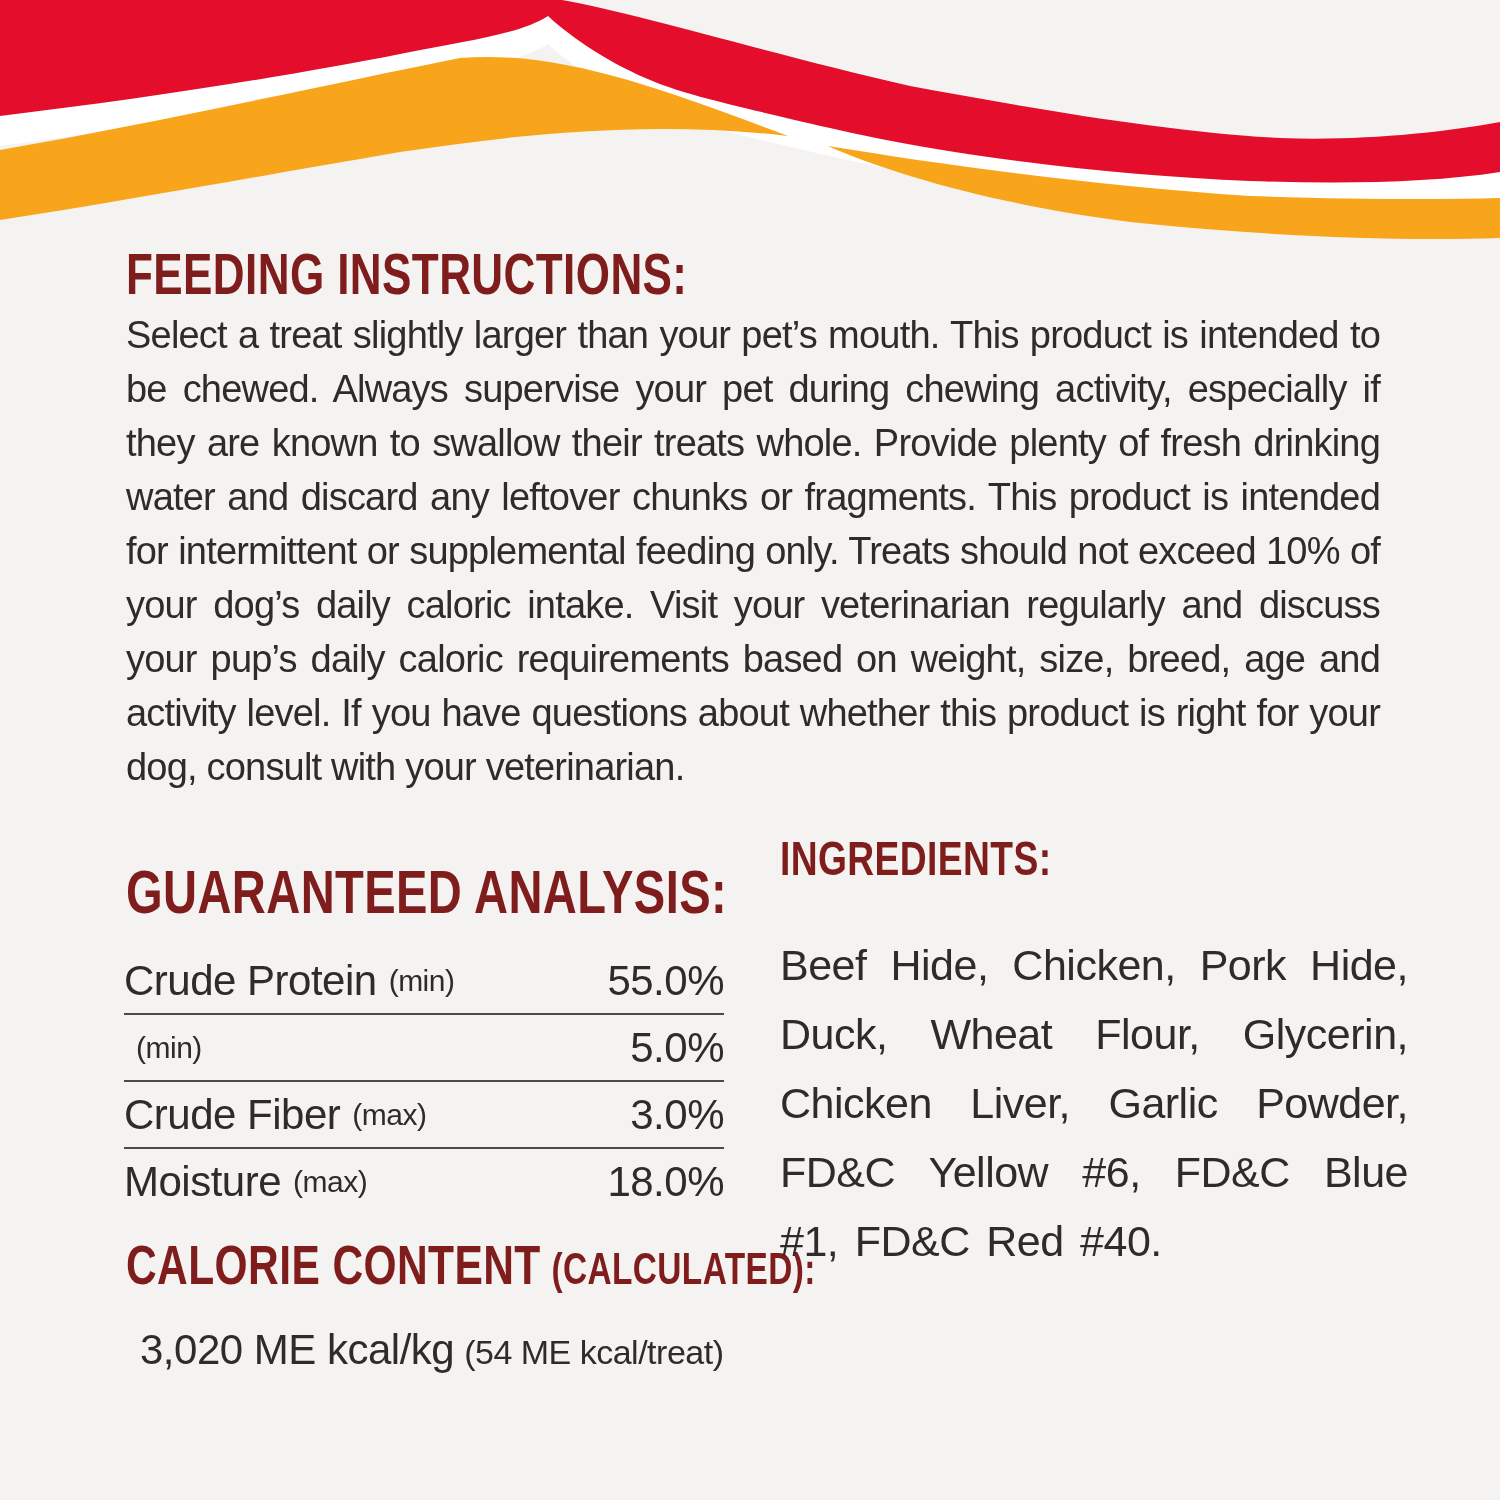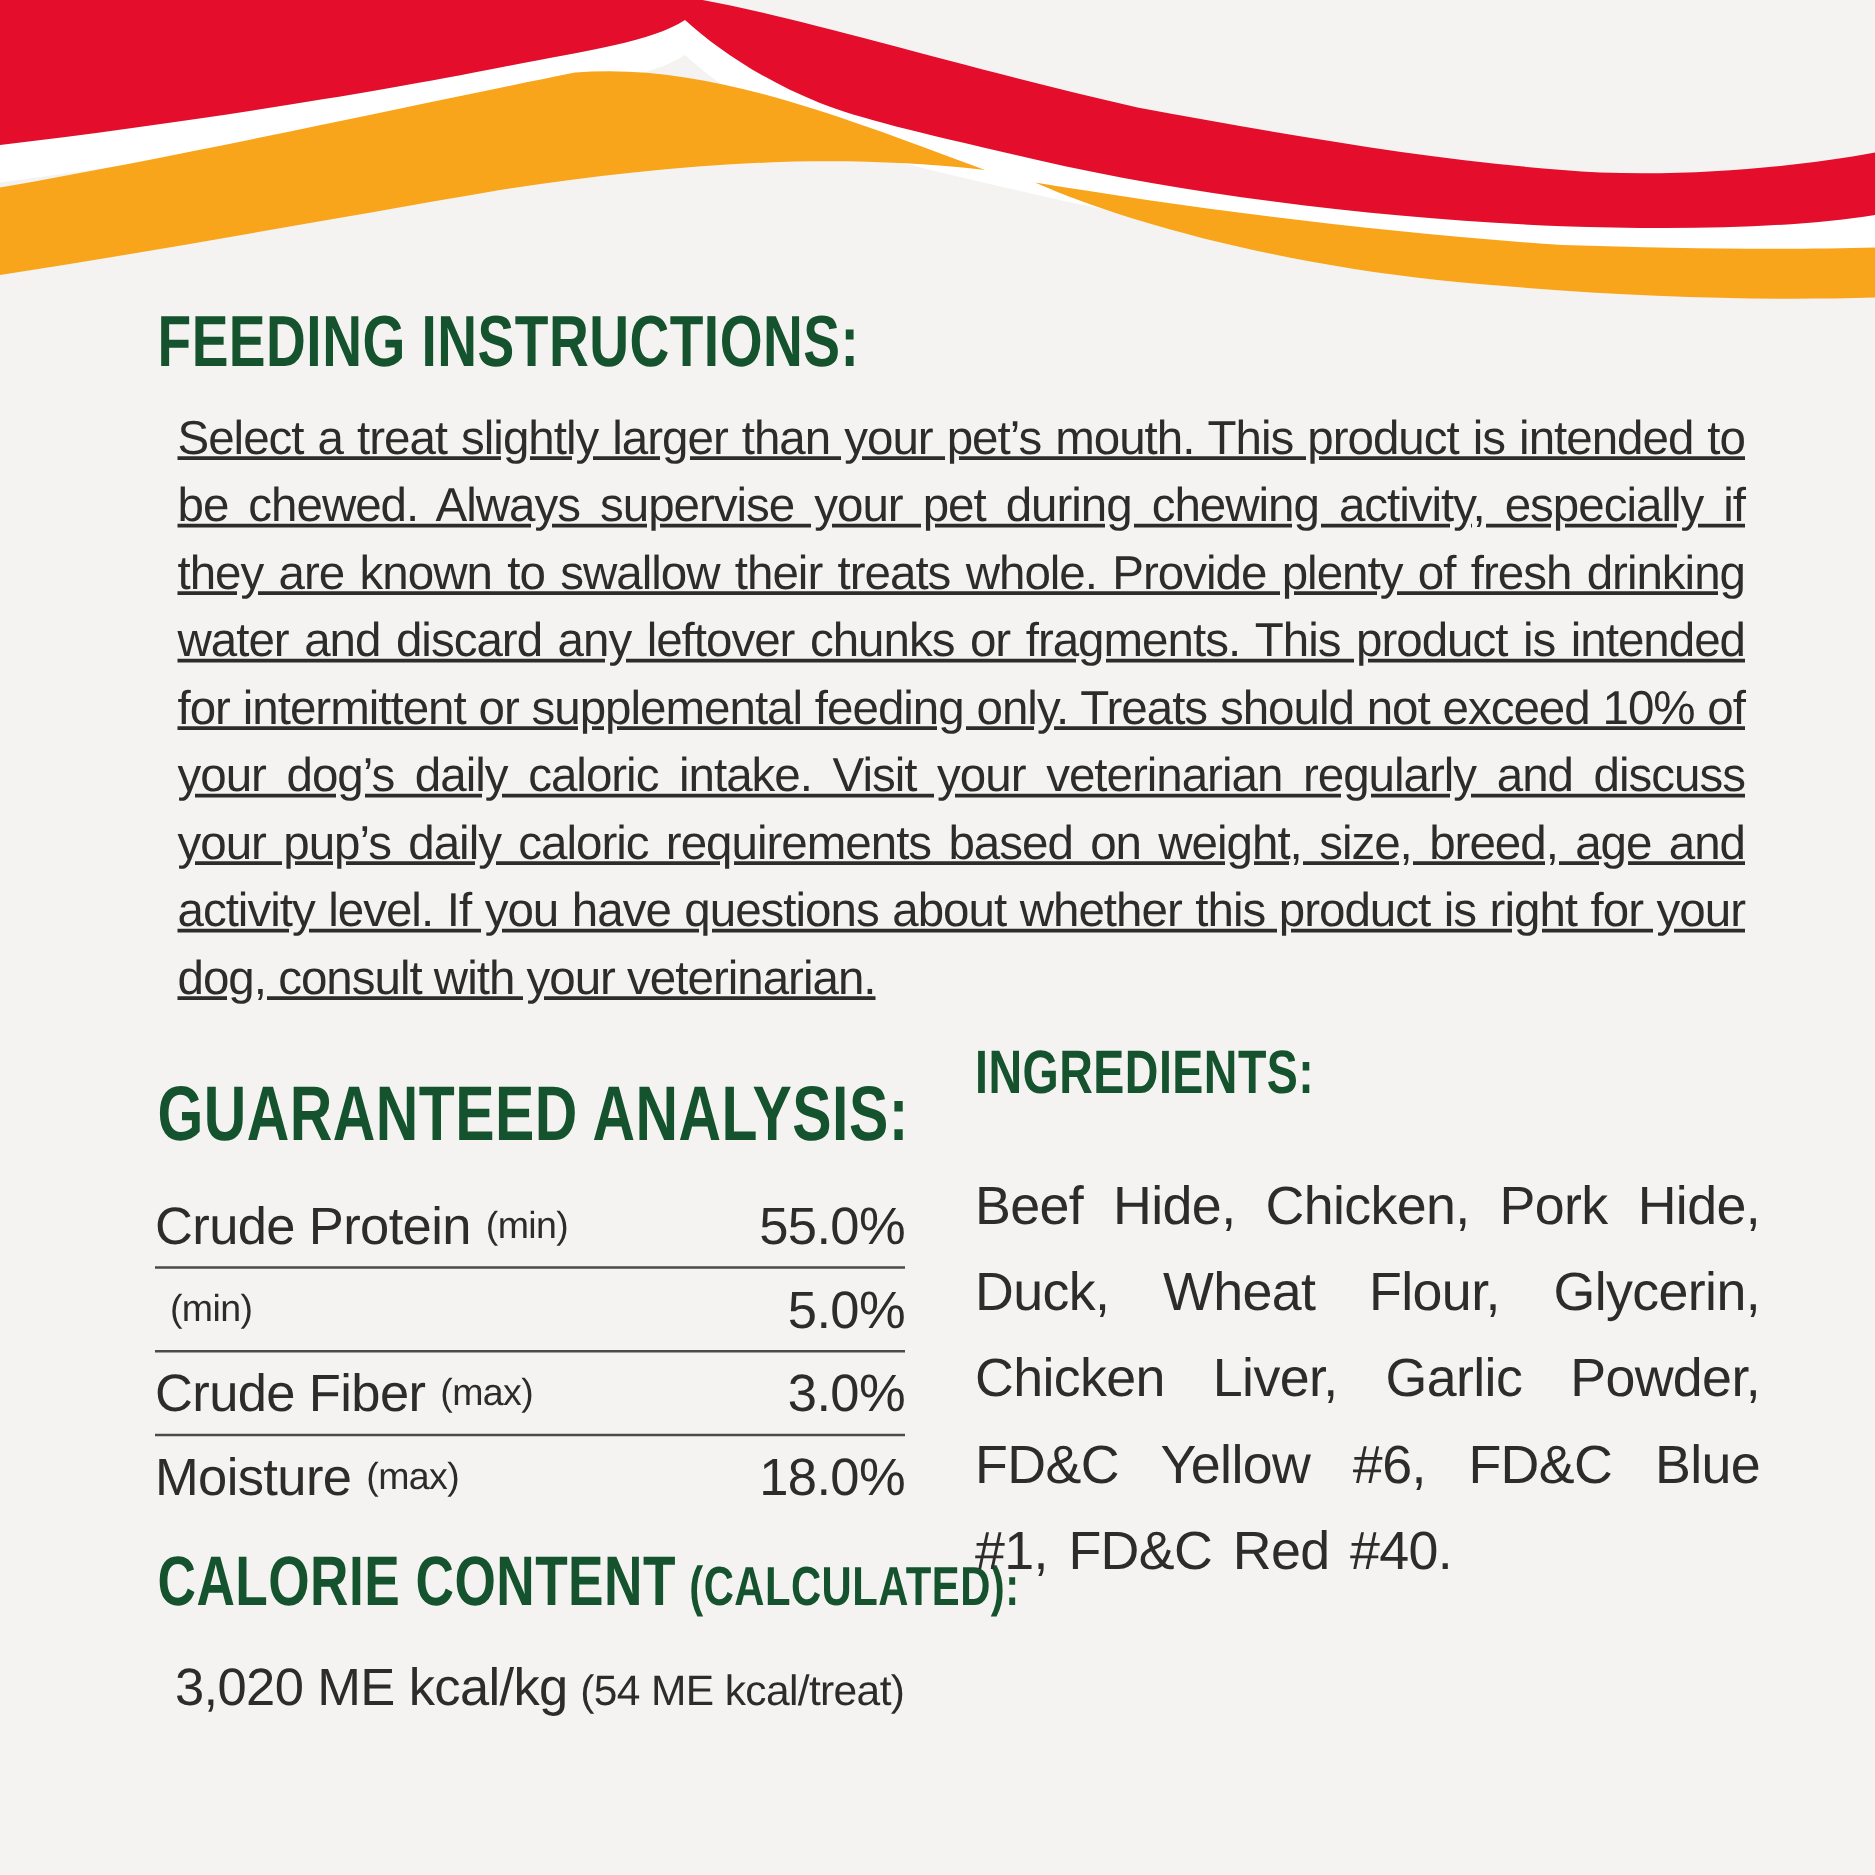"FEEDING INSTRUCTIONS:" h2 { color: #14532d -> #7f1d1d }
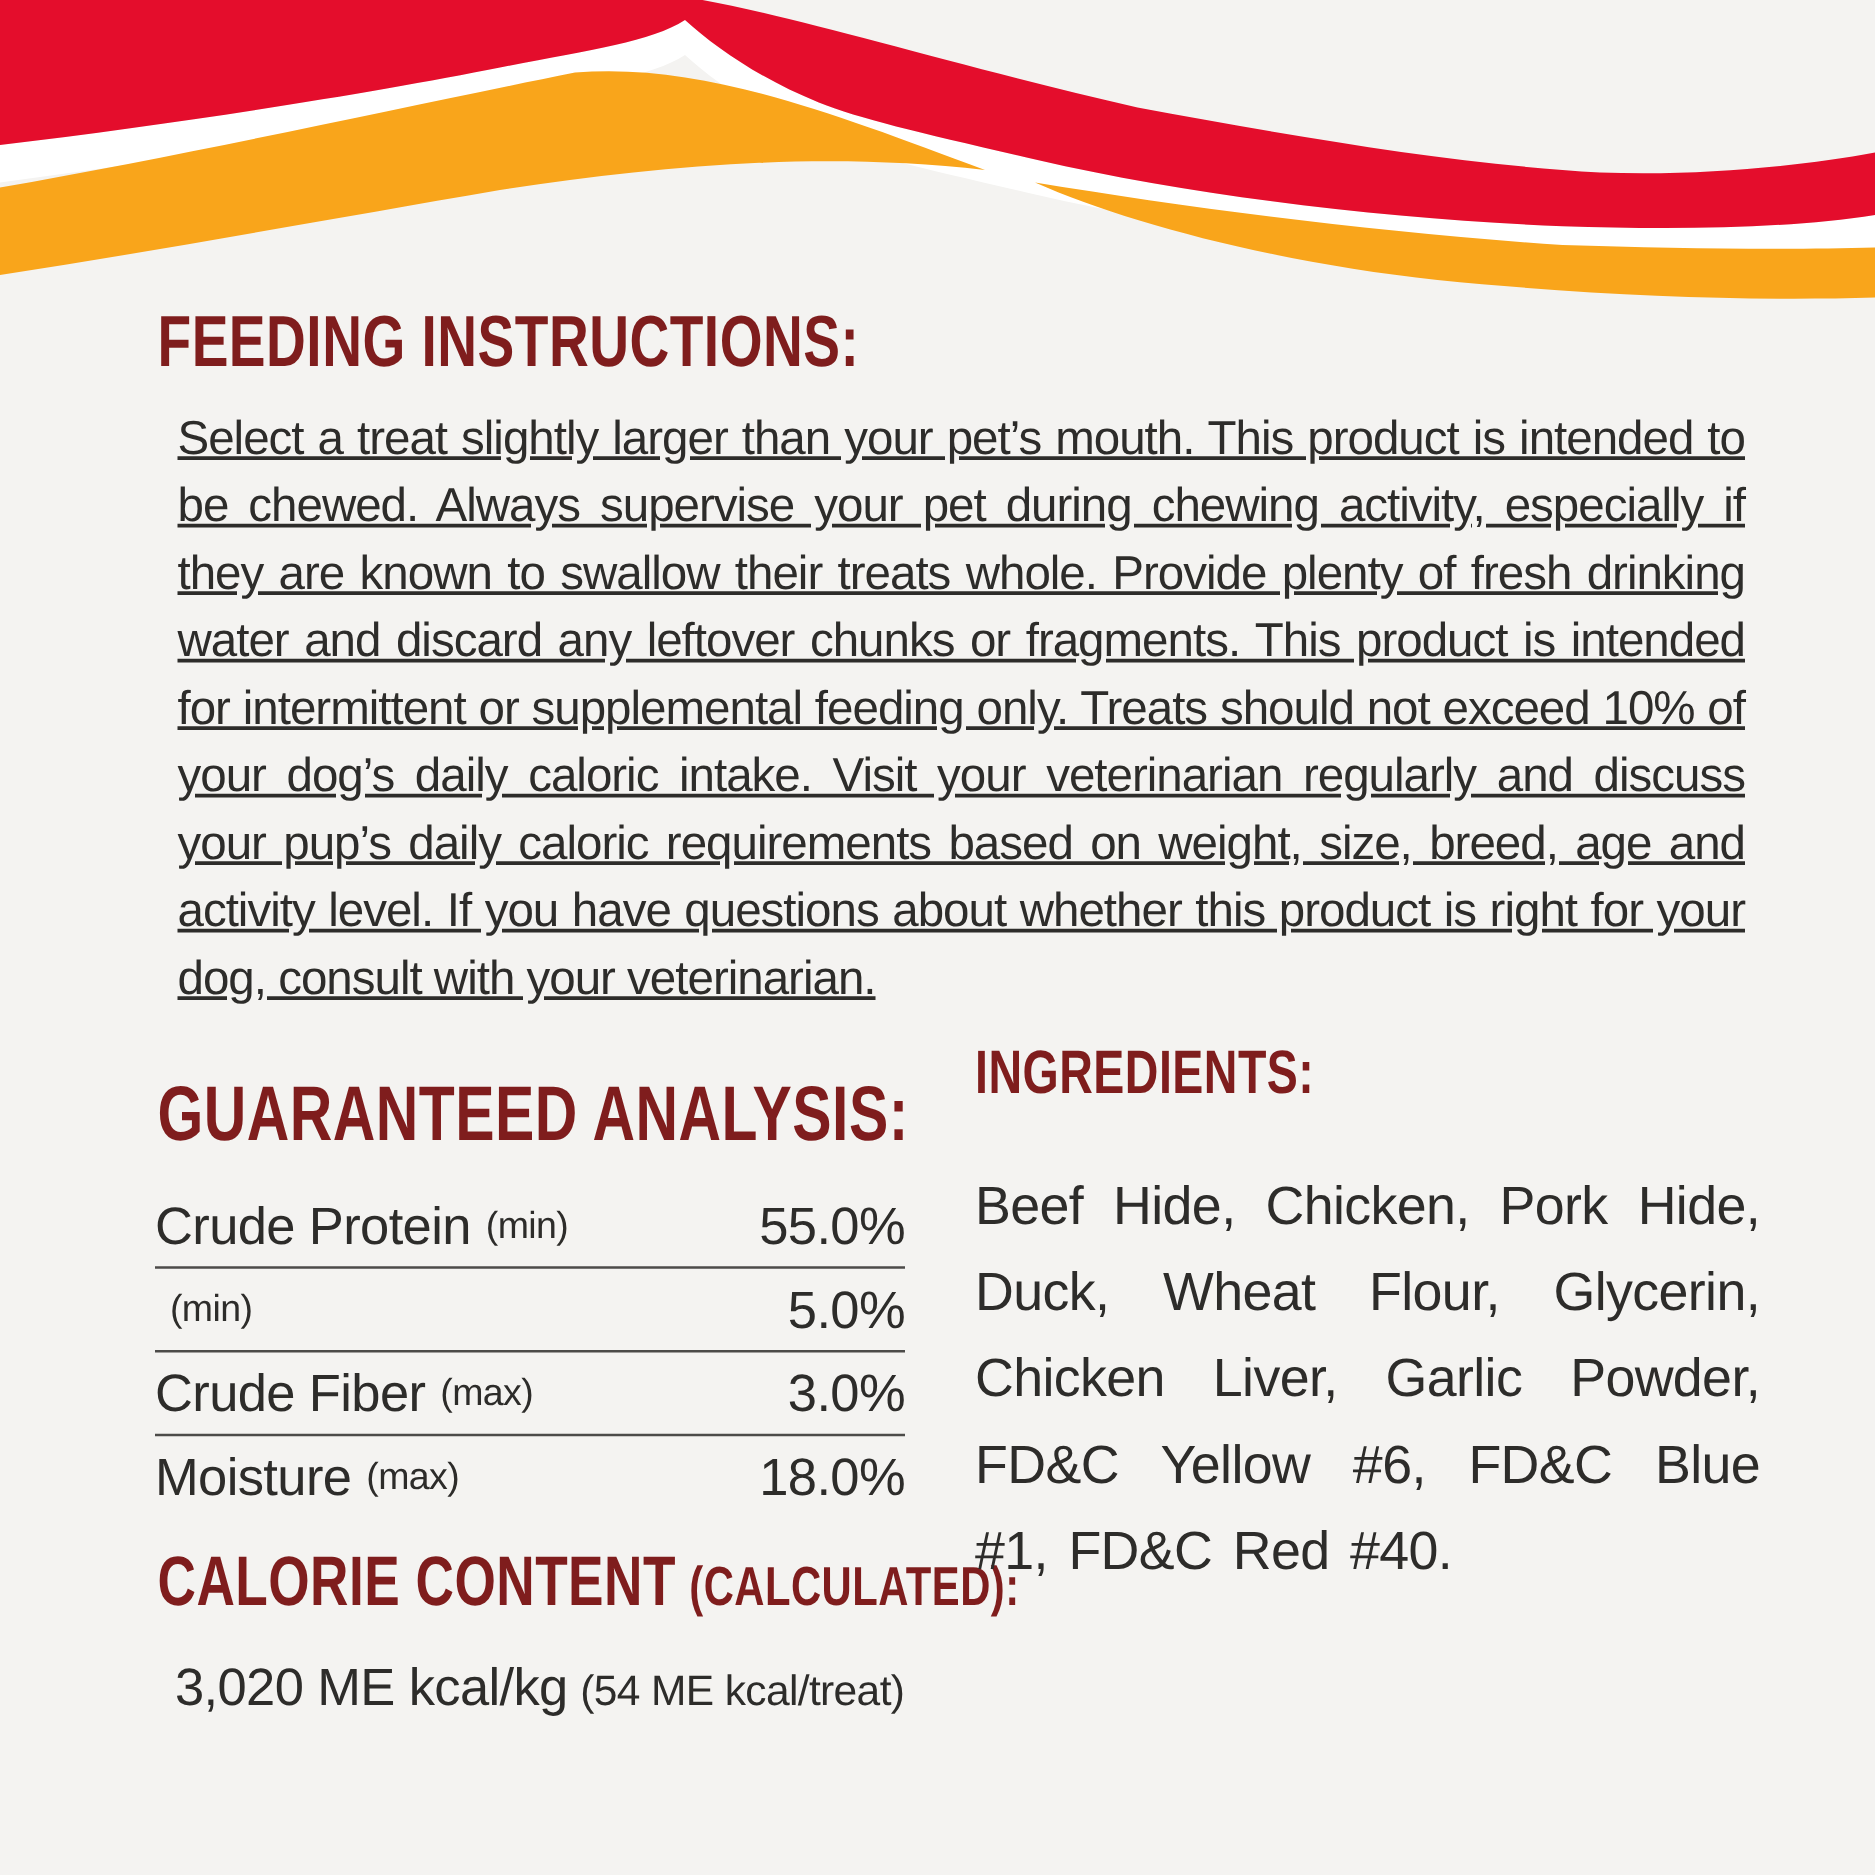"Select a treat slightly larger" .feeding-body { margin: 16px -> 0; text-decoration: underline -> none }
